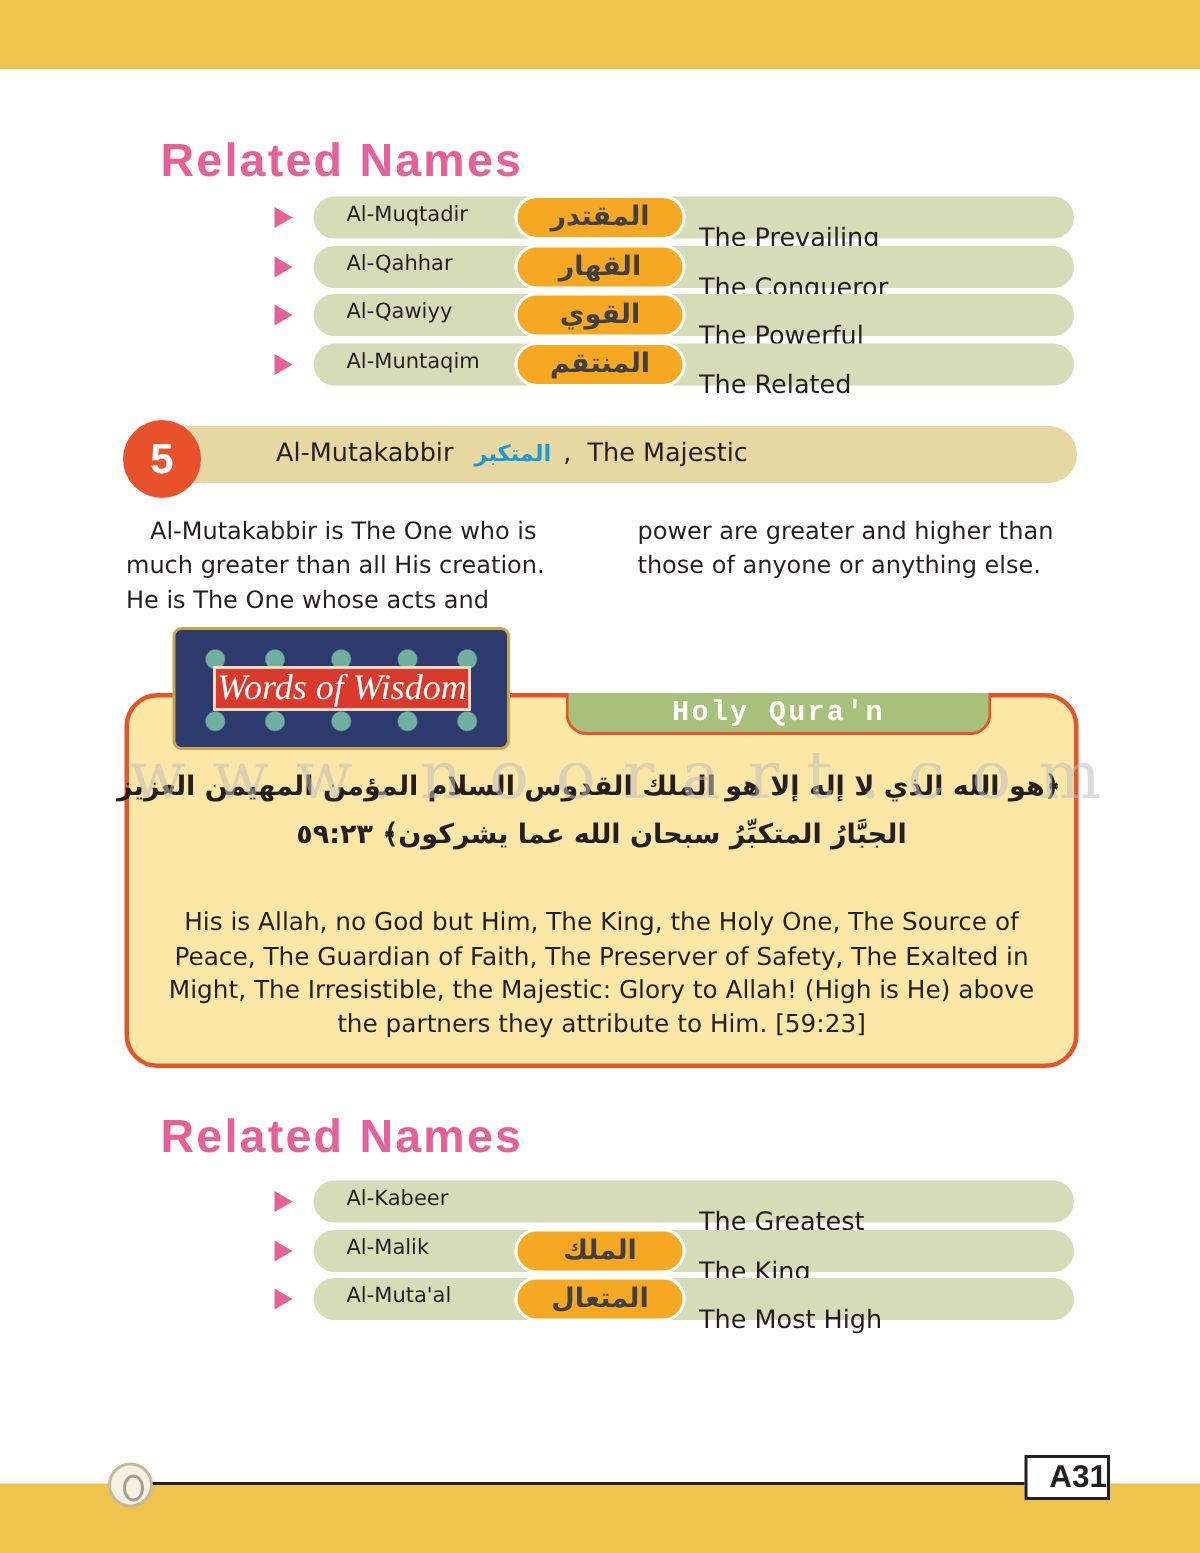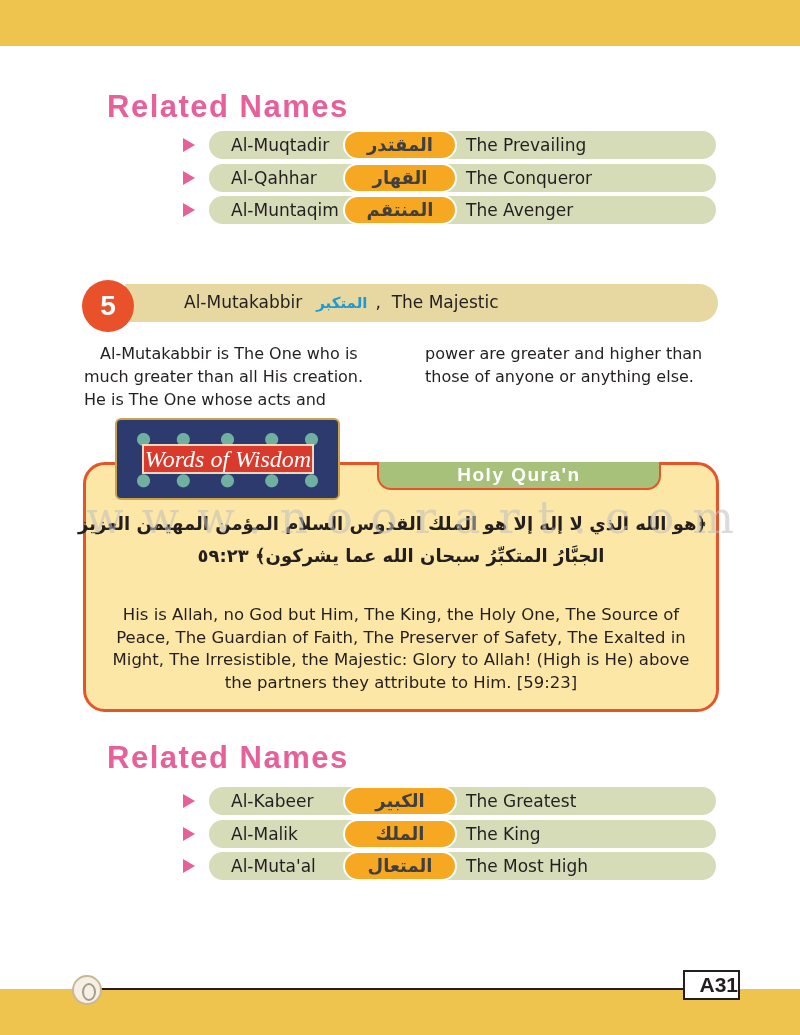"Al-Muqtadir" .row-translit { font-size: 17px -> 14px }
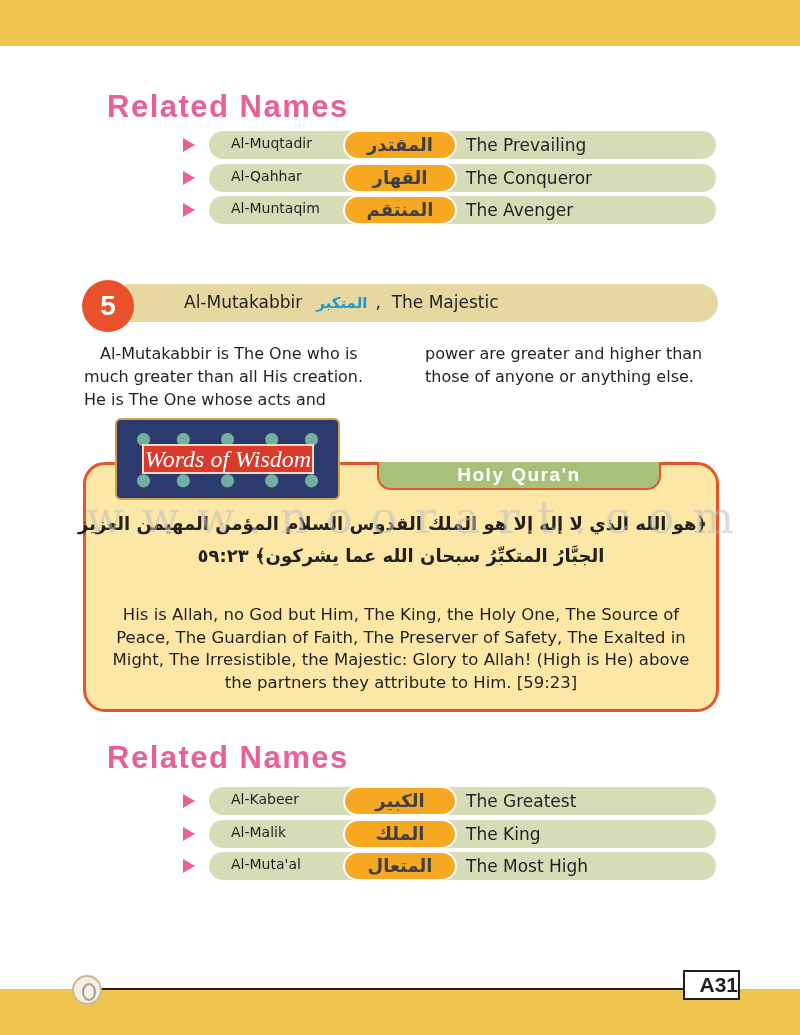"The Prevailing" .row-meaning { top: 4px -> 18px }
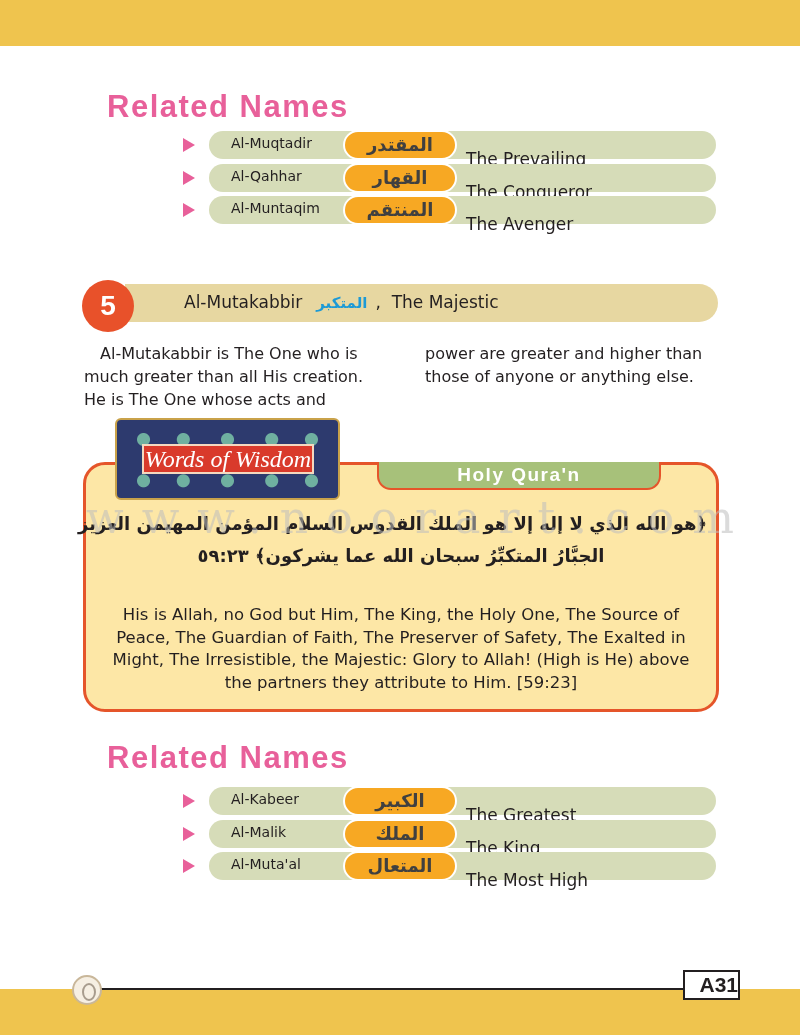"Al-Qawiyy" div.name-row { html: none -> <div> <span></span> <div></div> <span>Al-Qawiyy</span> <span>القوي</span> <span>The Powerful</span> </div> }
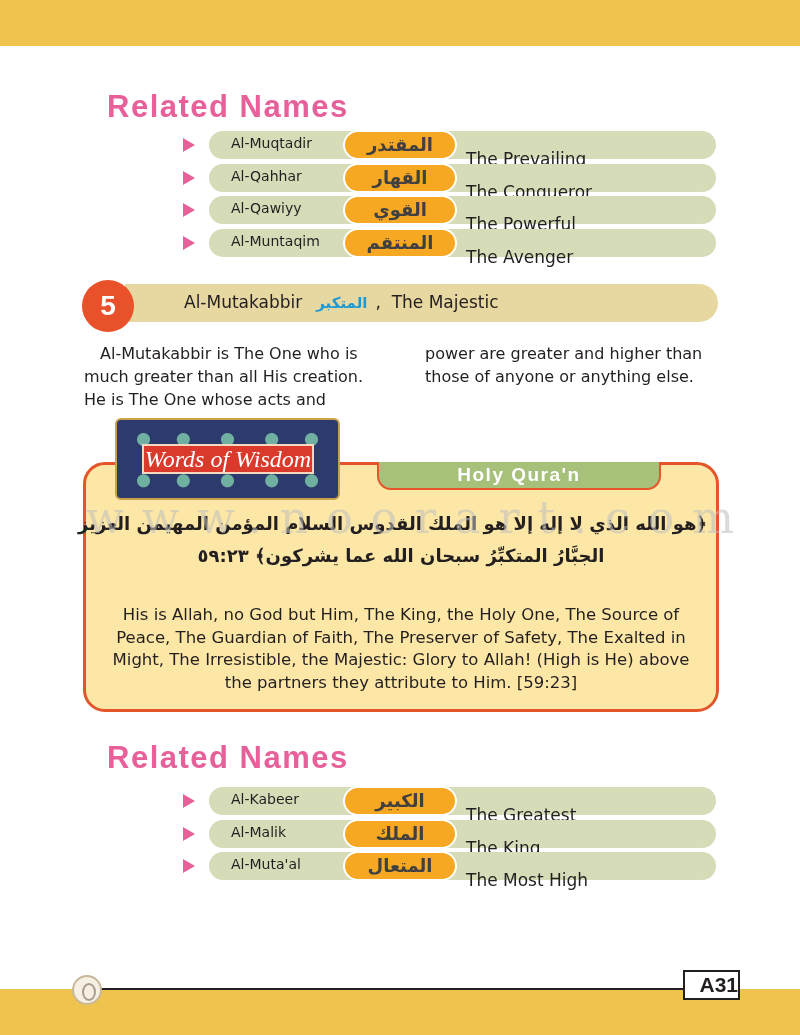"The Avenger" span.row-meaning { text: Avenger -> Related }
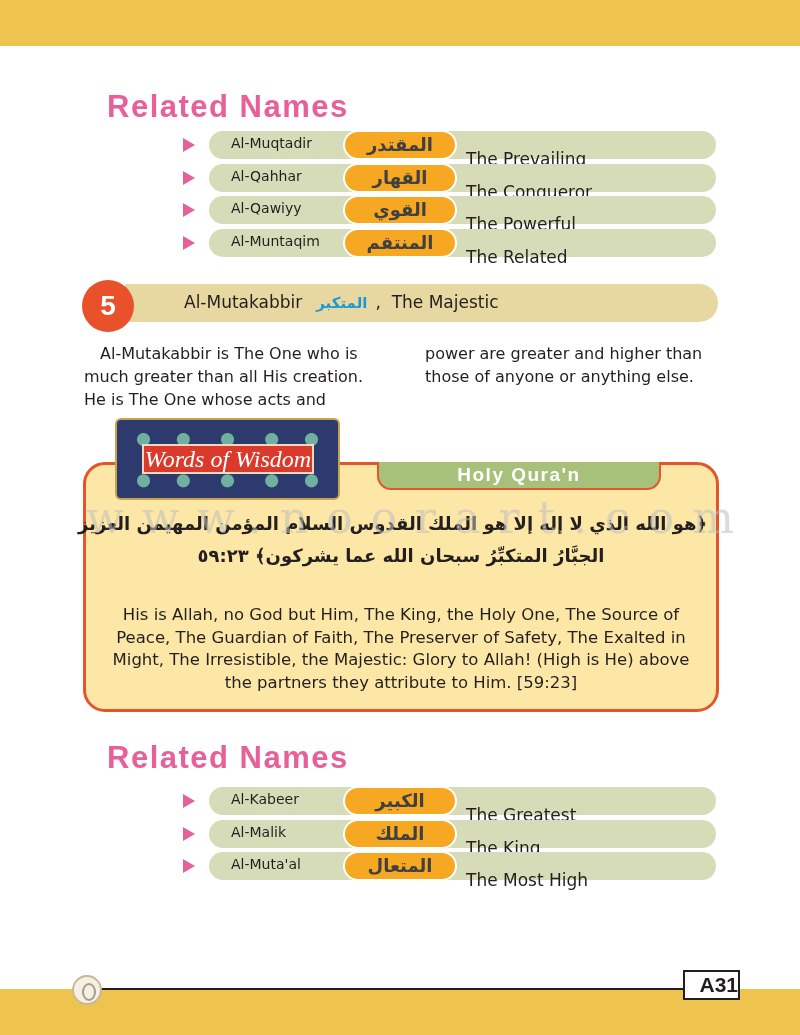"Holy Qura'n" .quran-tab { font-family: Liberation Sans, sans-serif -> Liberation Mono, monospace }
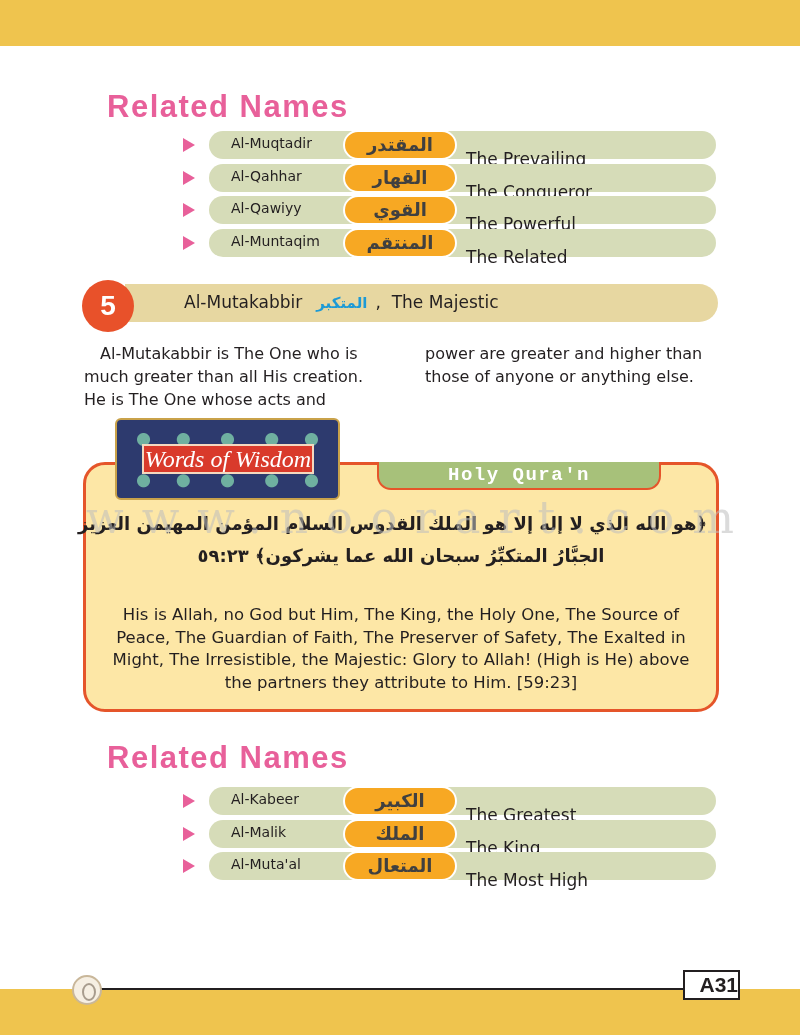"الكبير" span.row-arabic { html: <span>الكبير</span> -> none }
